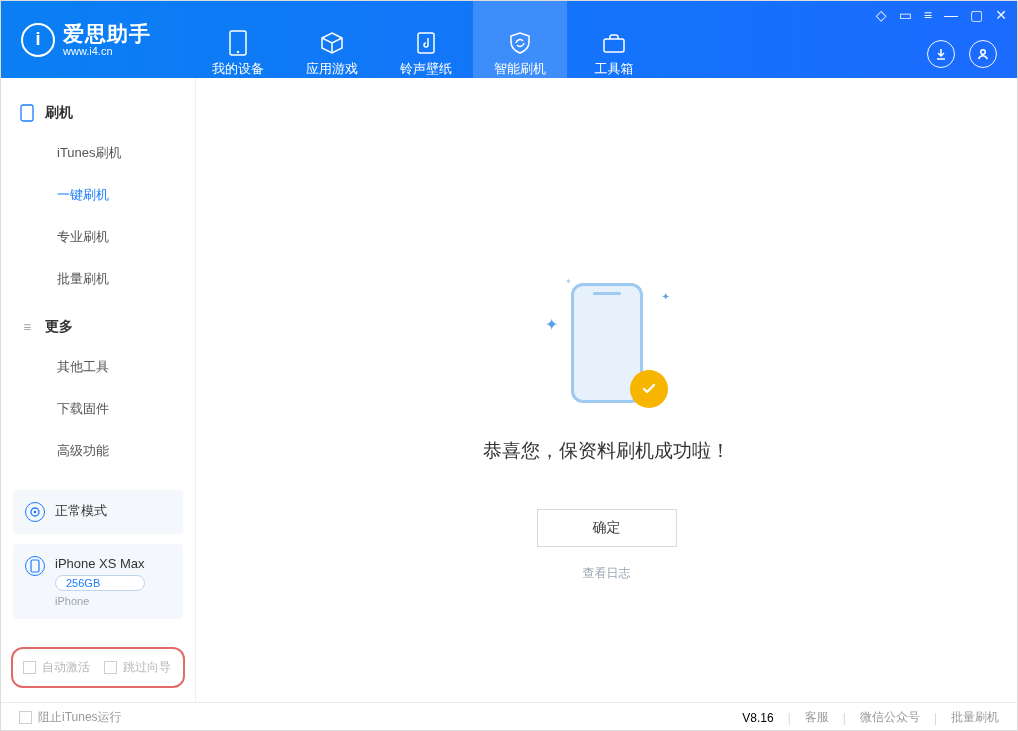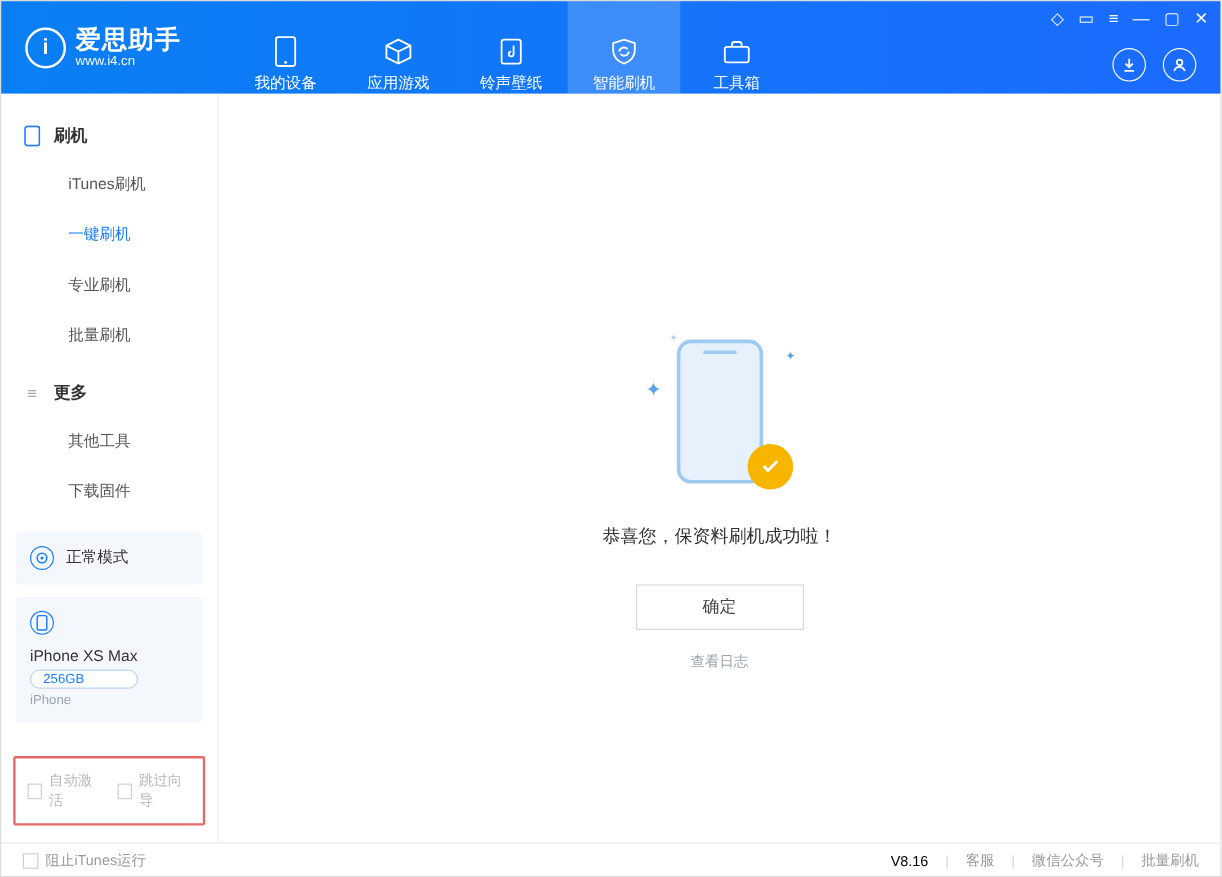"刷机" .sidebar { width: 181px -> 195px }
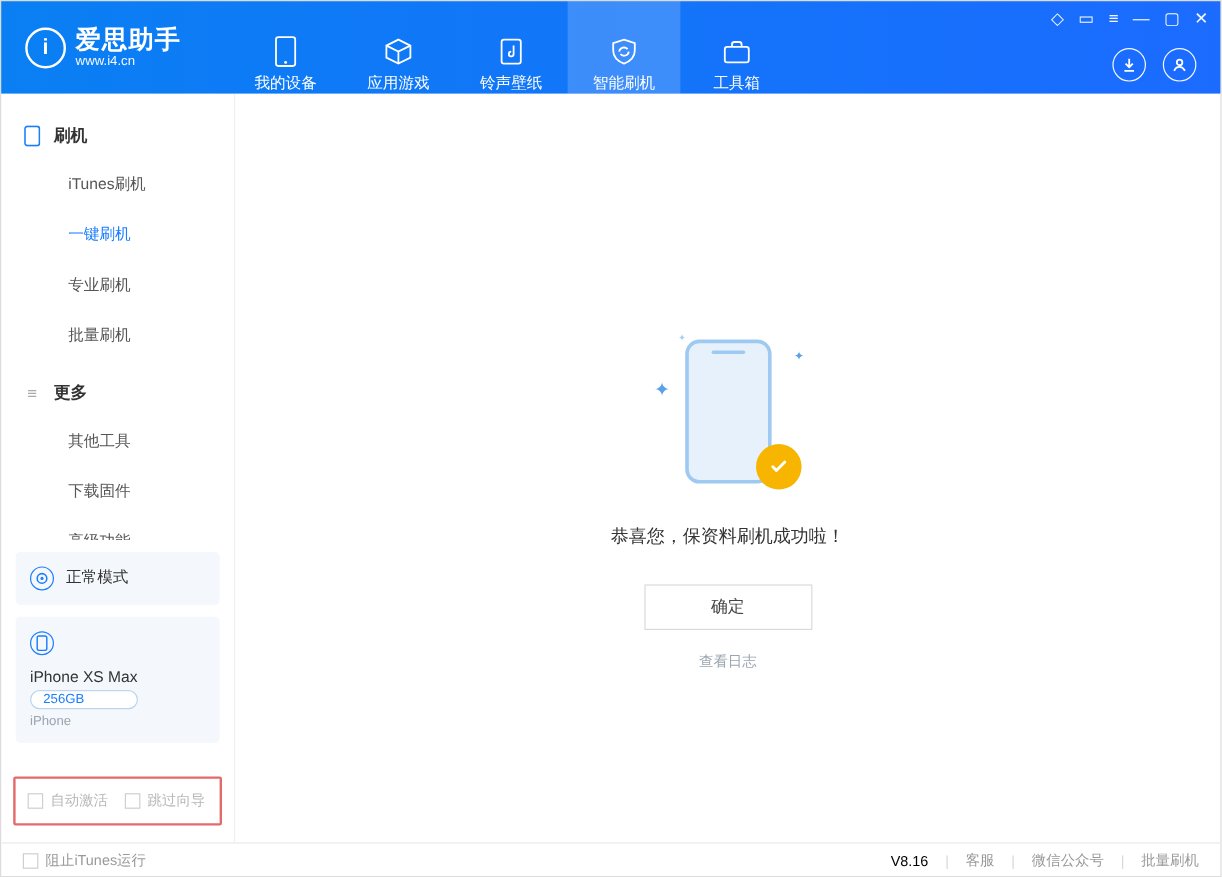"恭喜您，保资料刷机成功啦！" .message { font-size: 15px -> 19px; margin-bottom: 30px -> 45px }
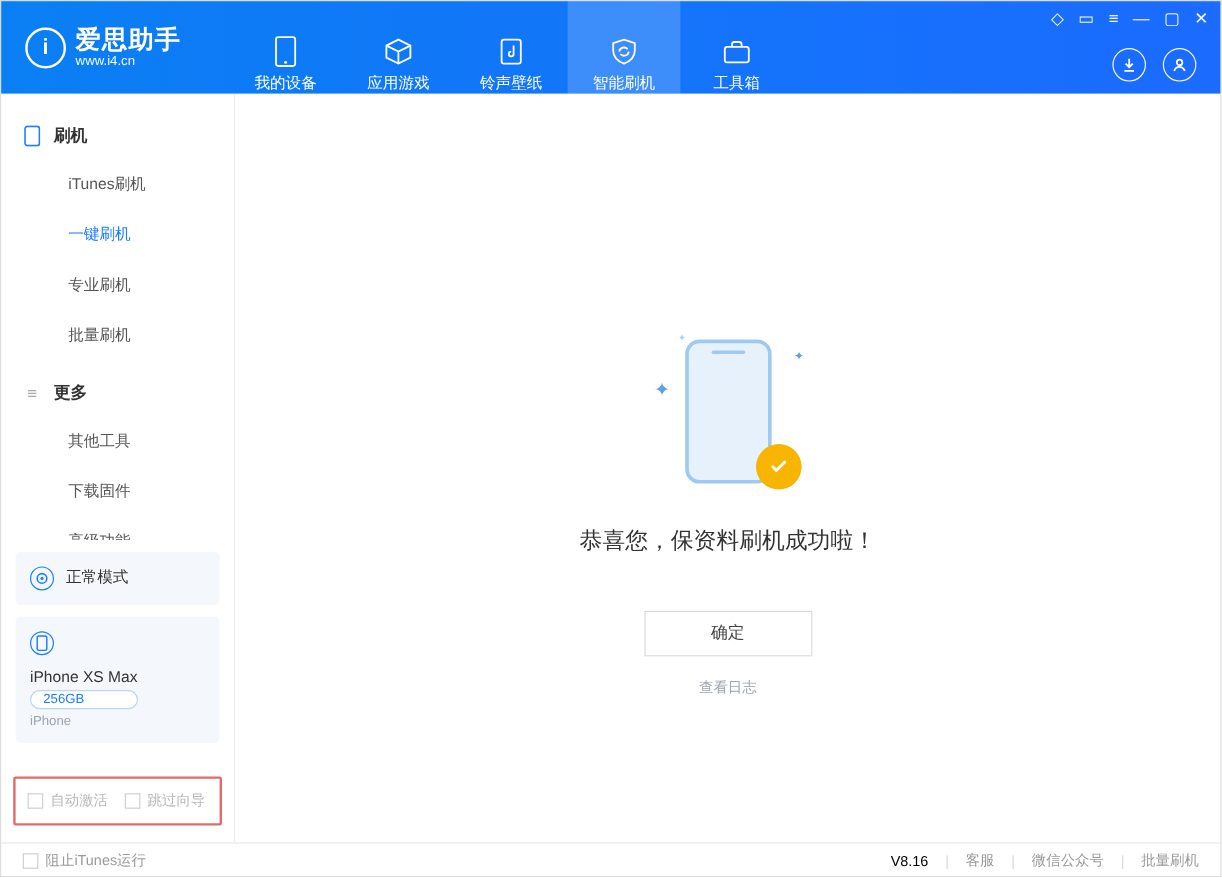"iPhone XS Max" .card.device { flex-direction: column -> none }
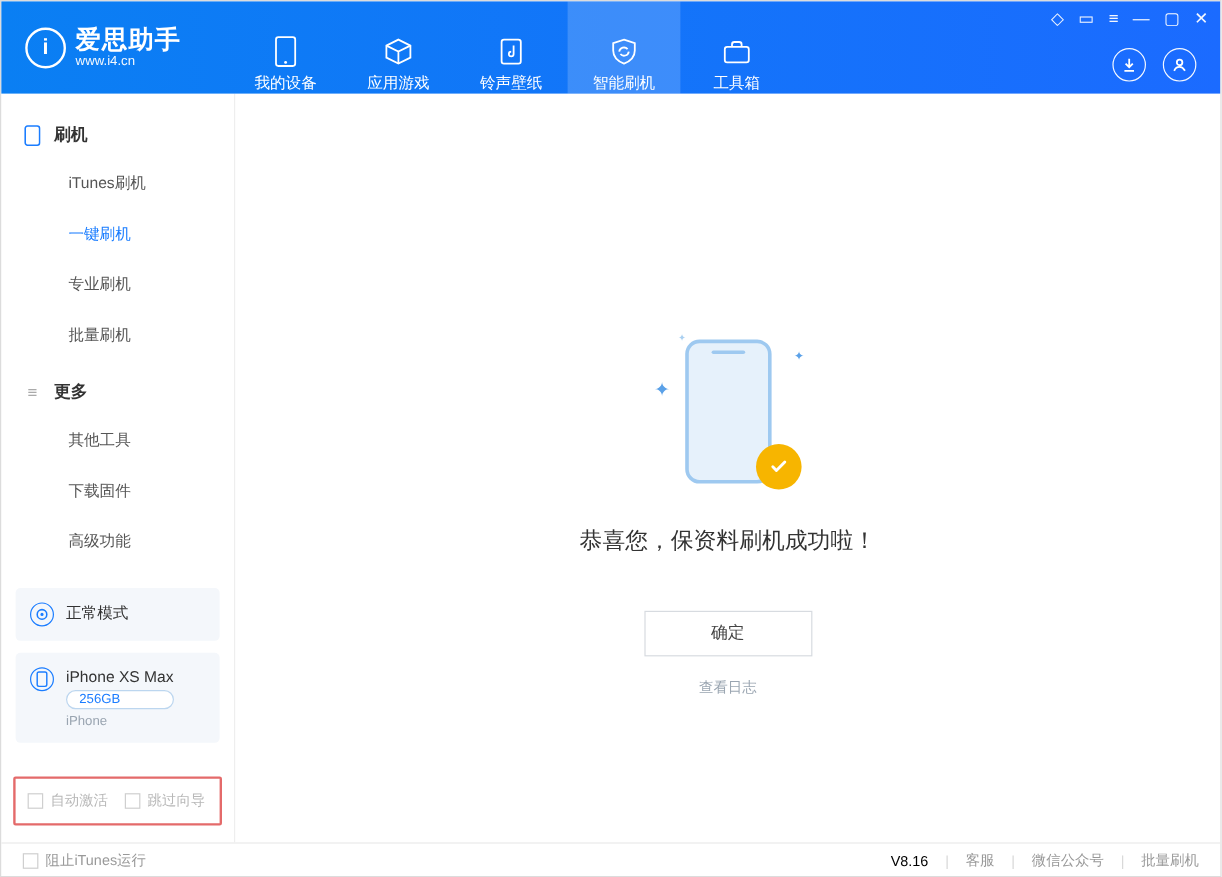"自动激活" .sidebar-bottom { border-radius: 2px -> 12px }
